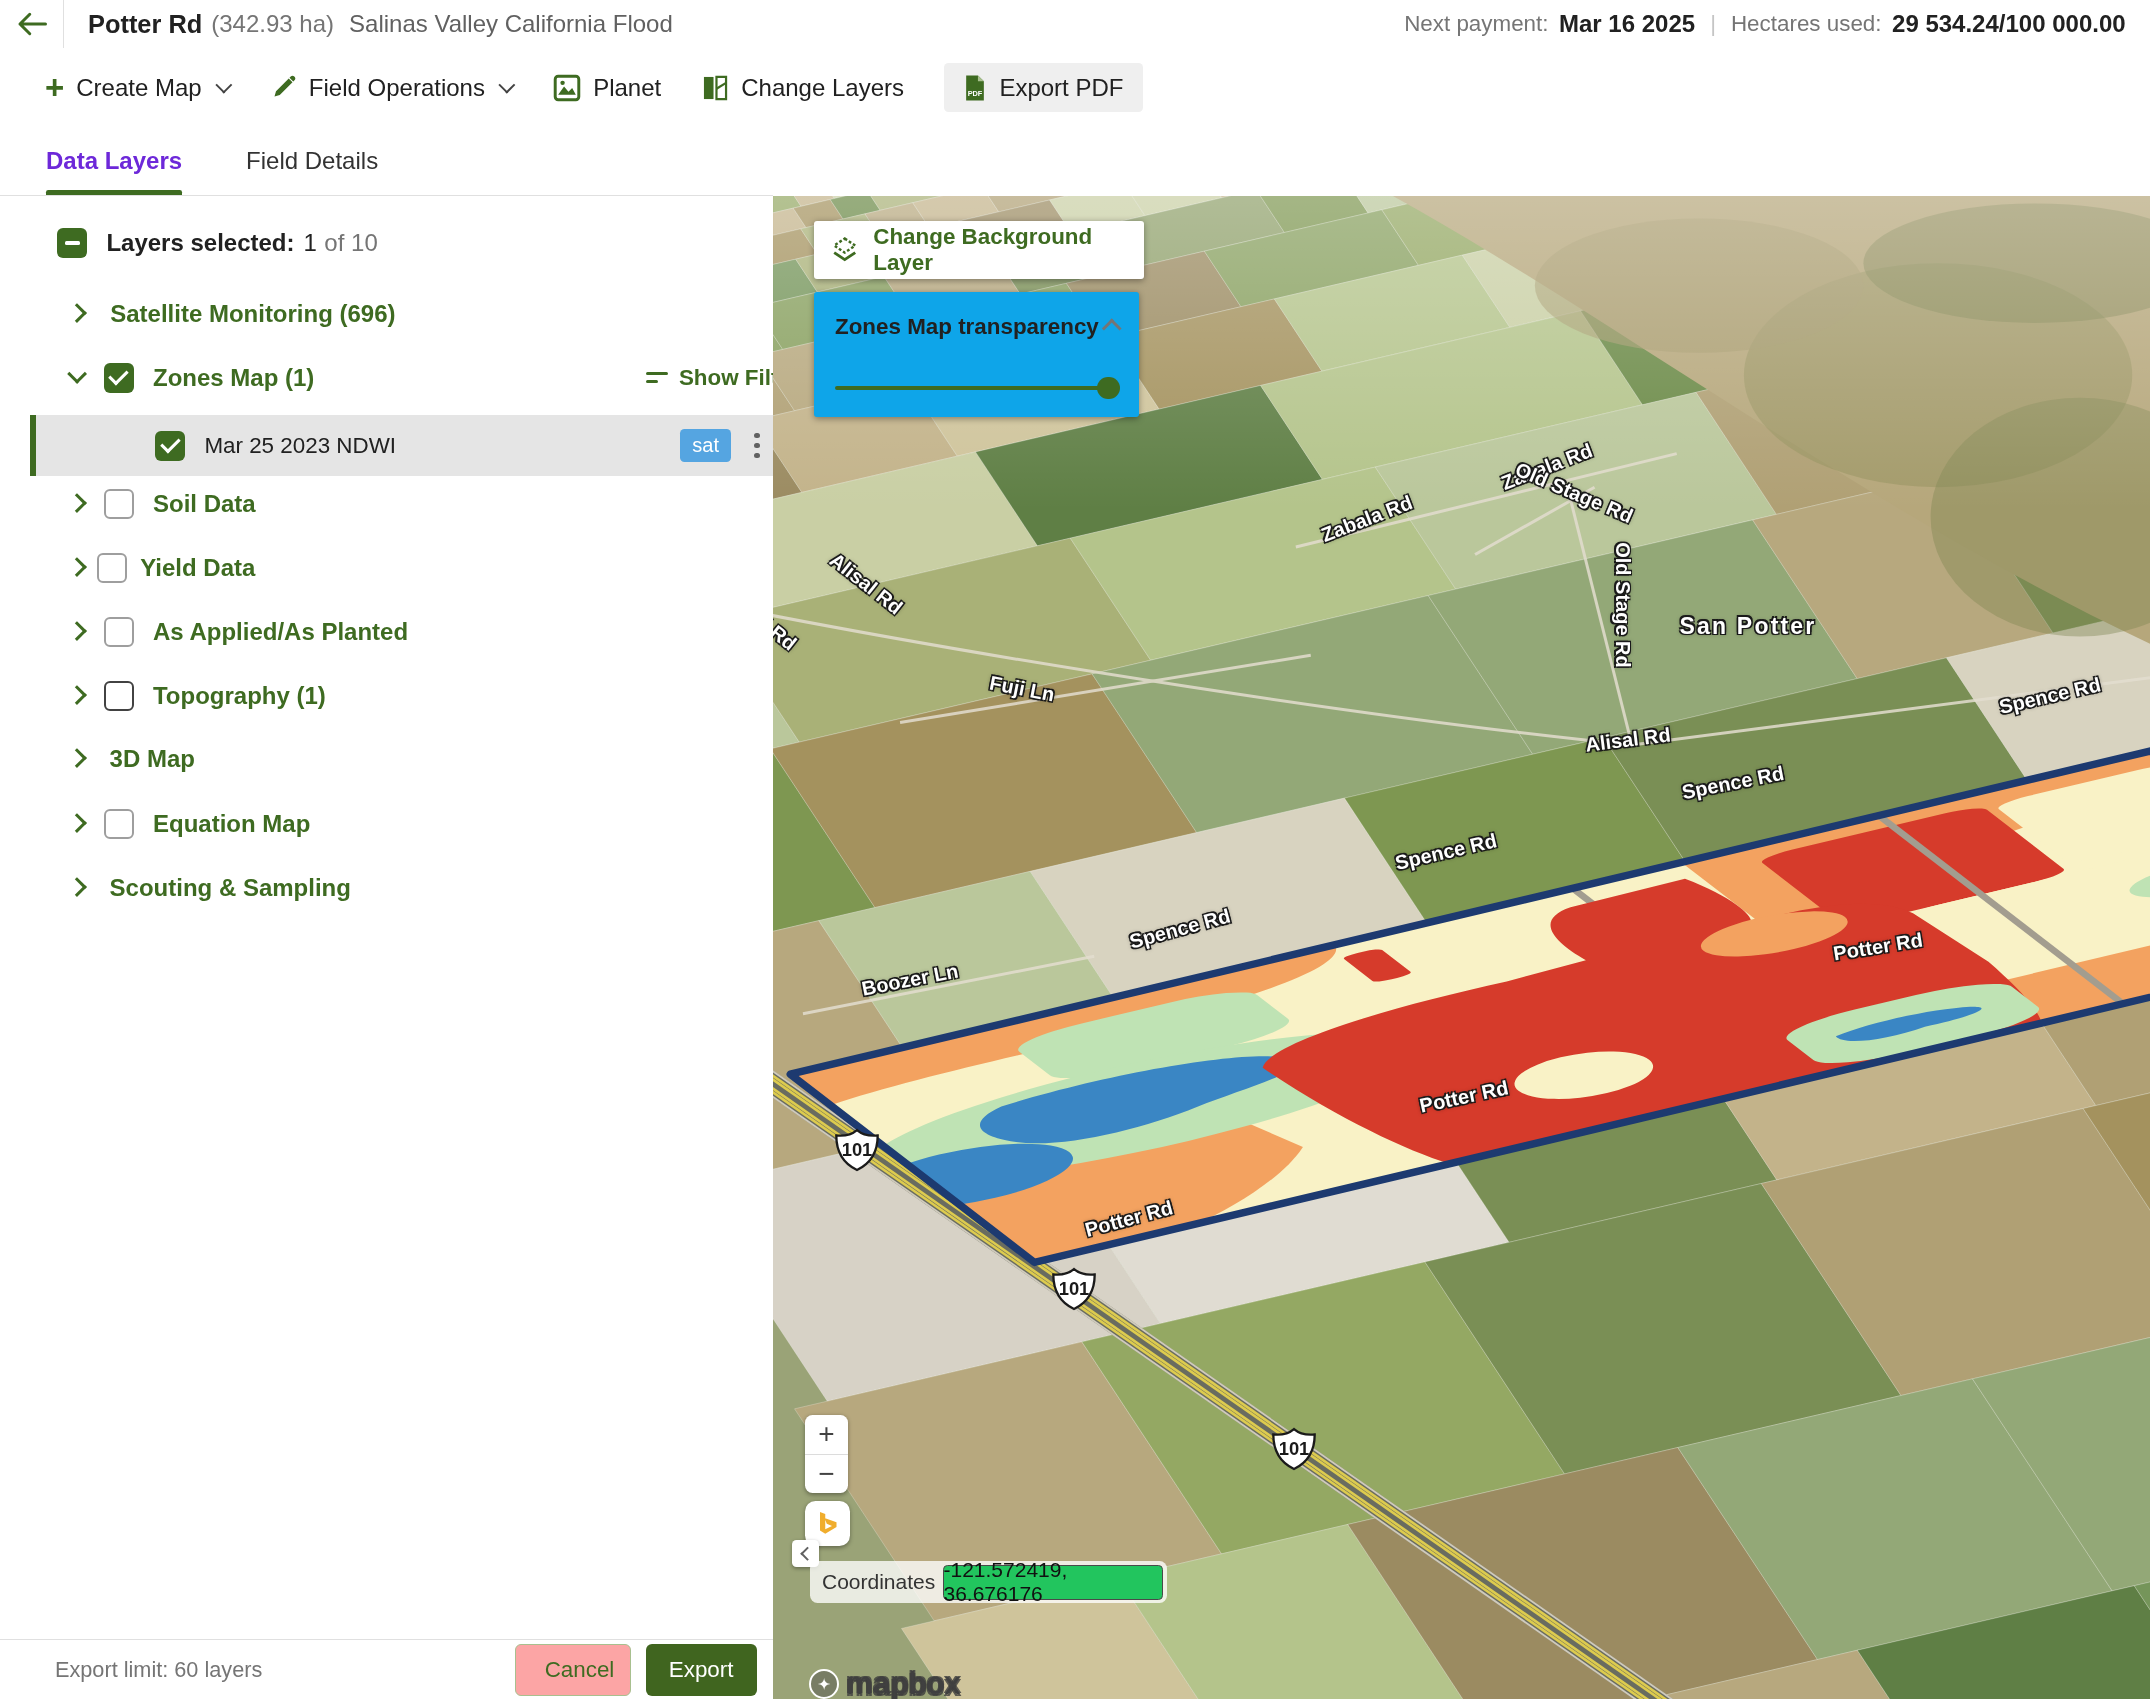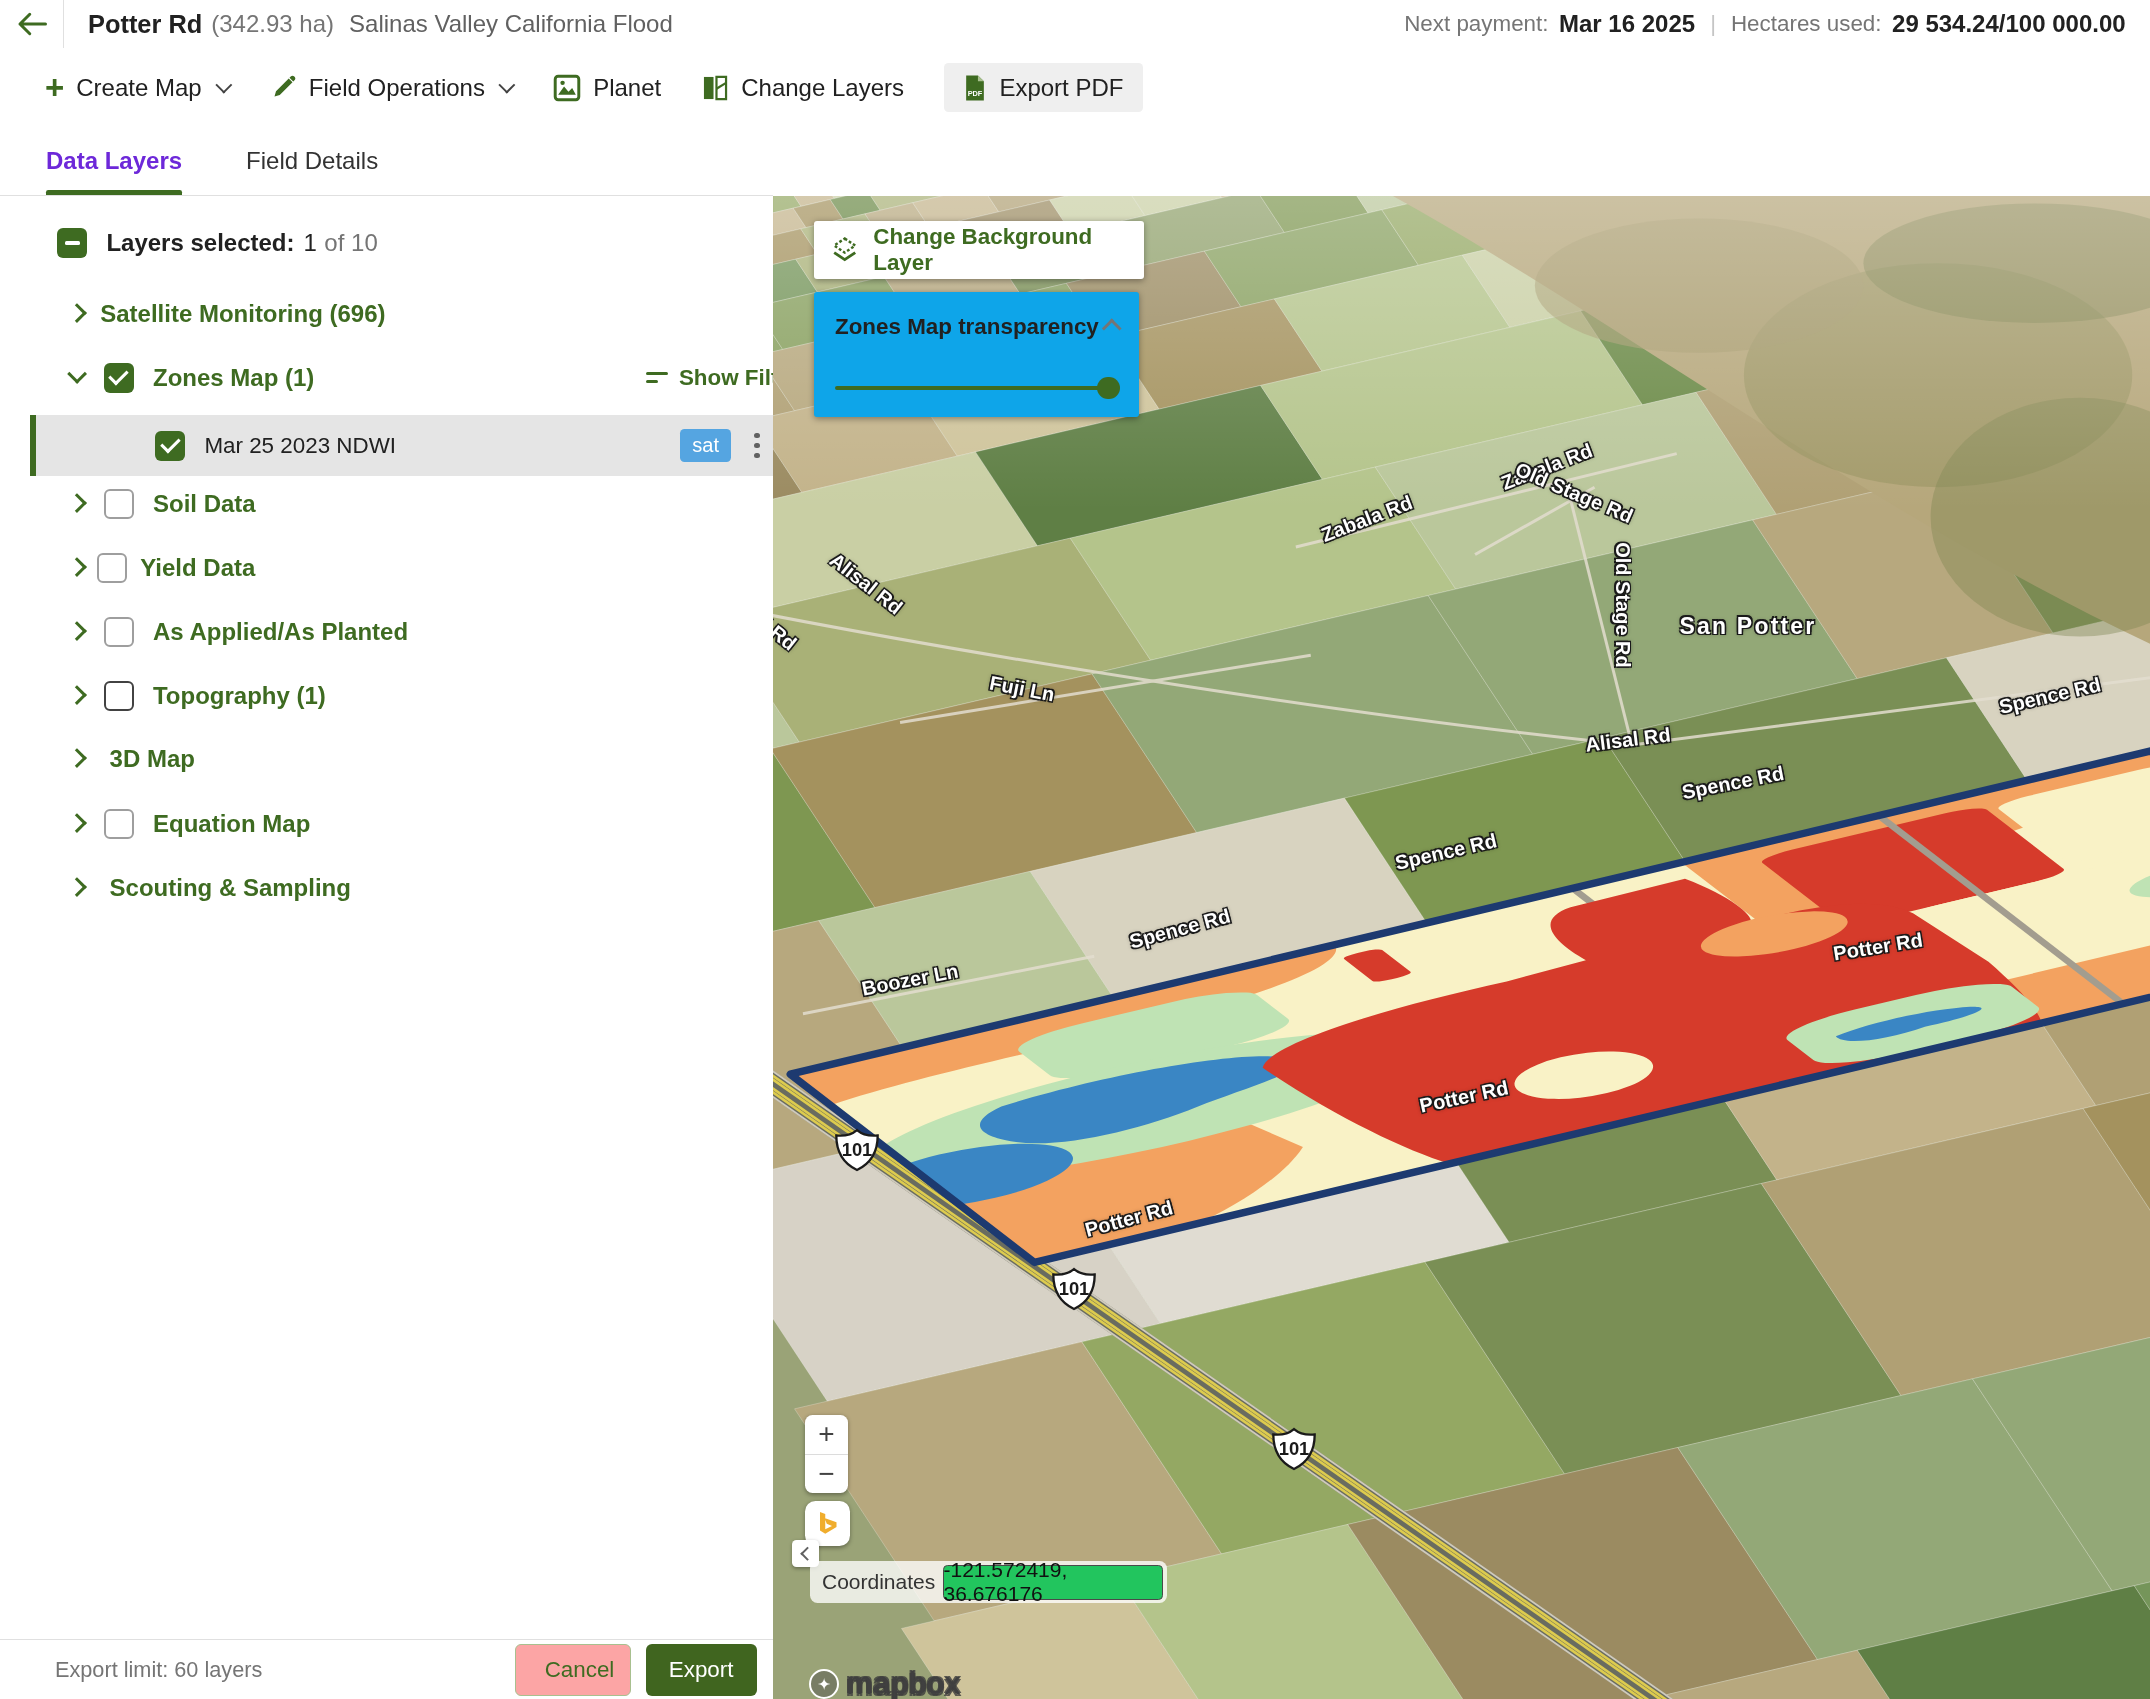"Satellite Monitoring (696)" div.srow { gap: 16px -> 26px }
